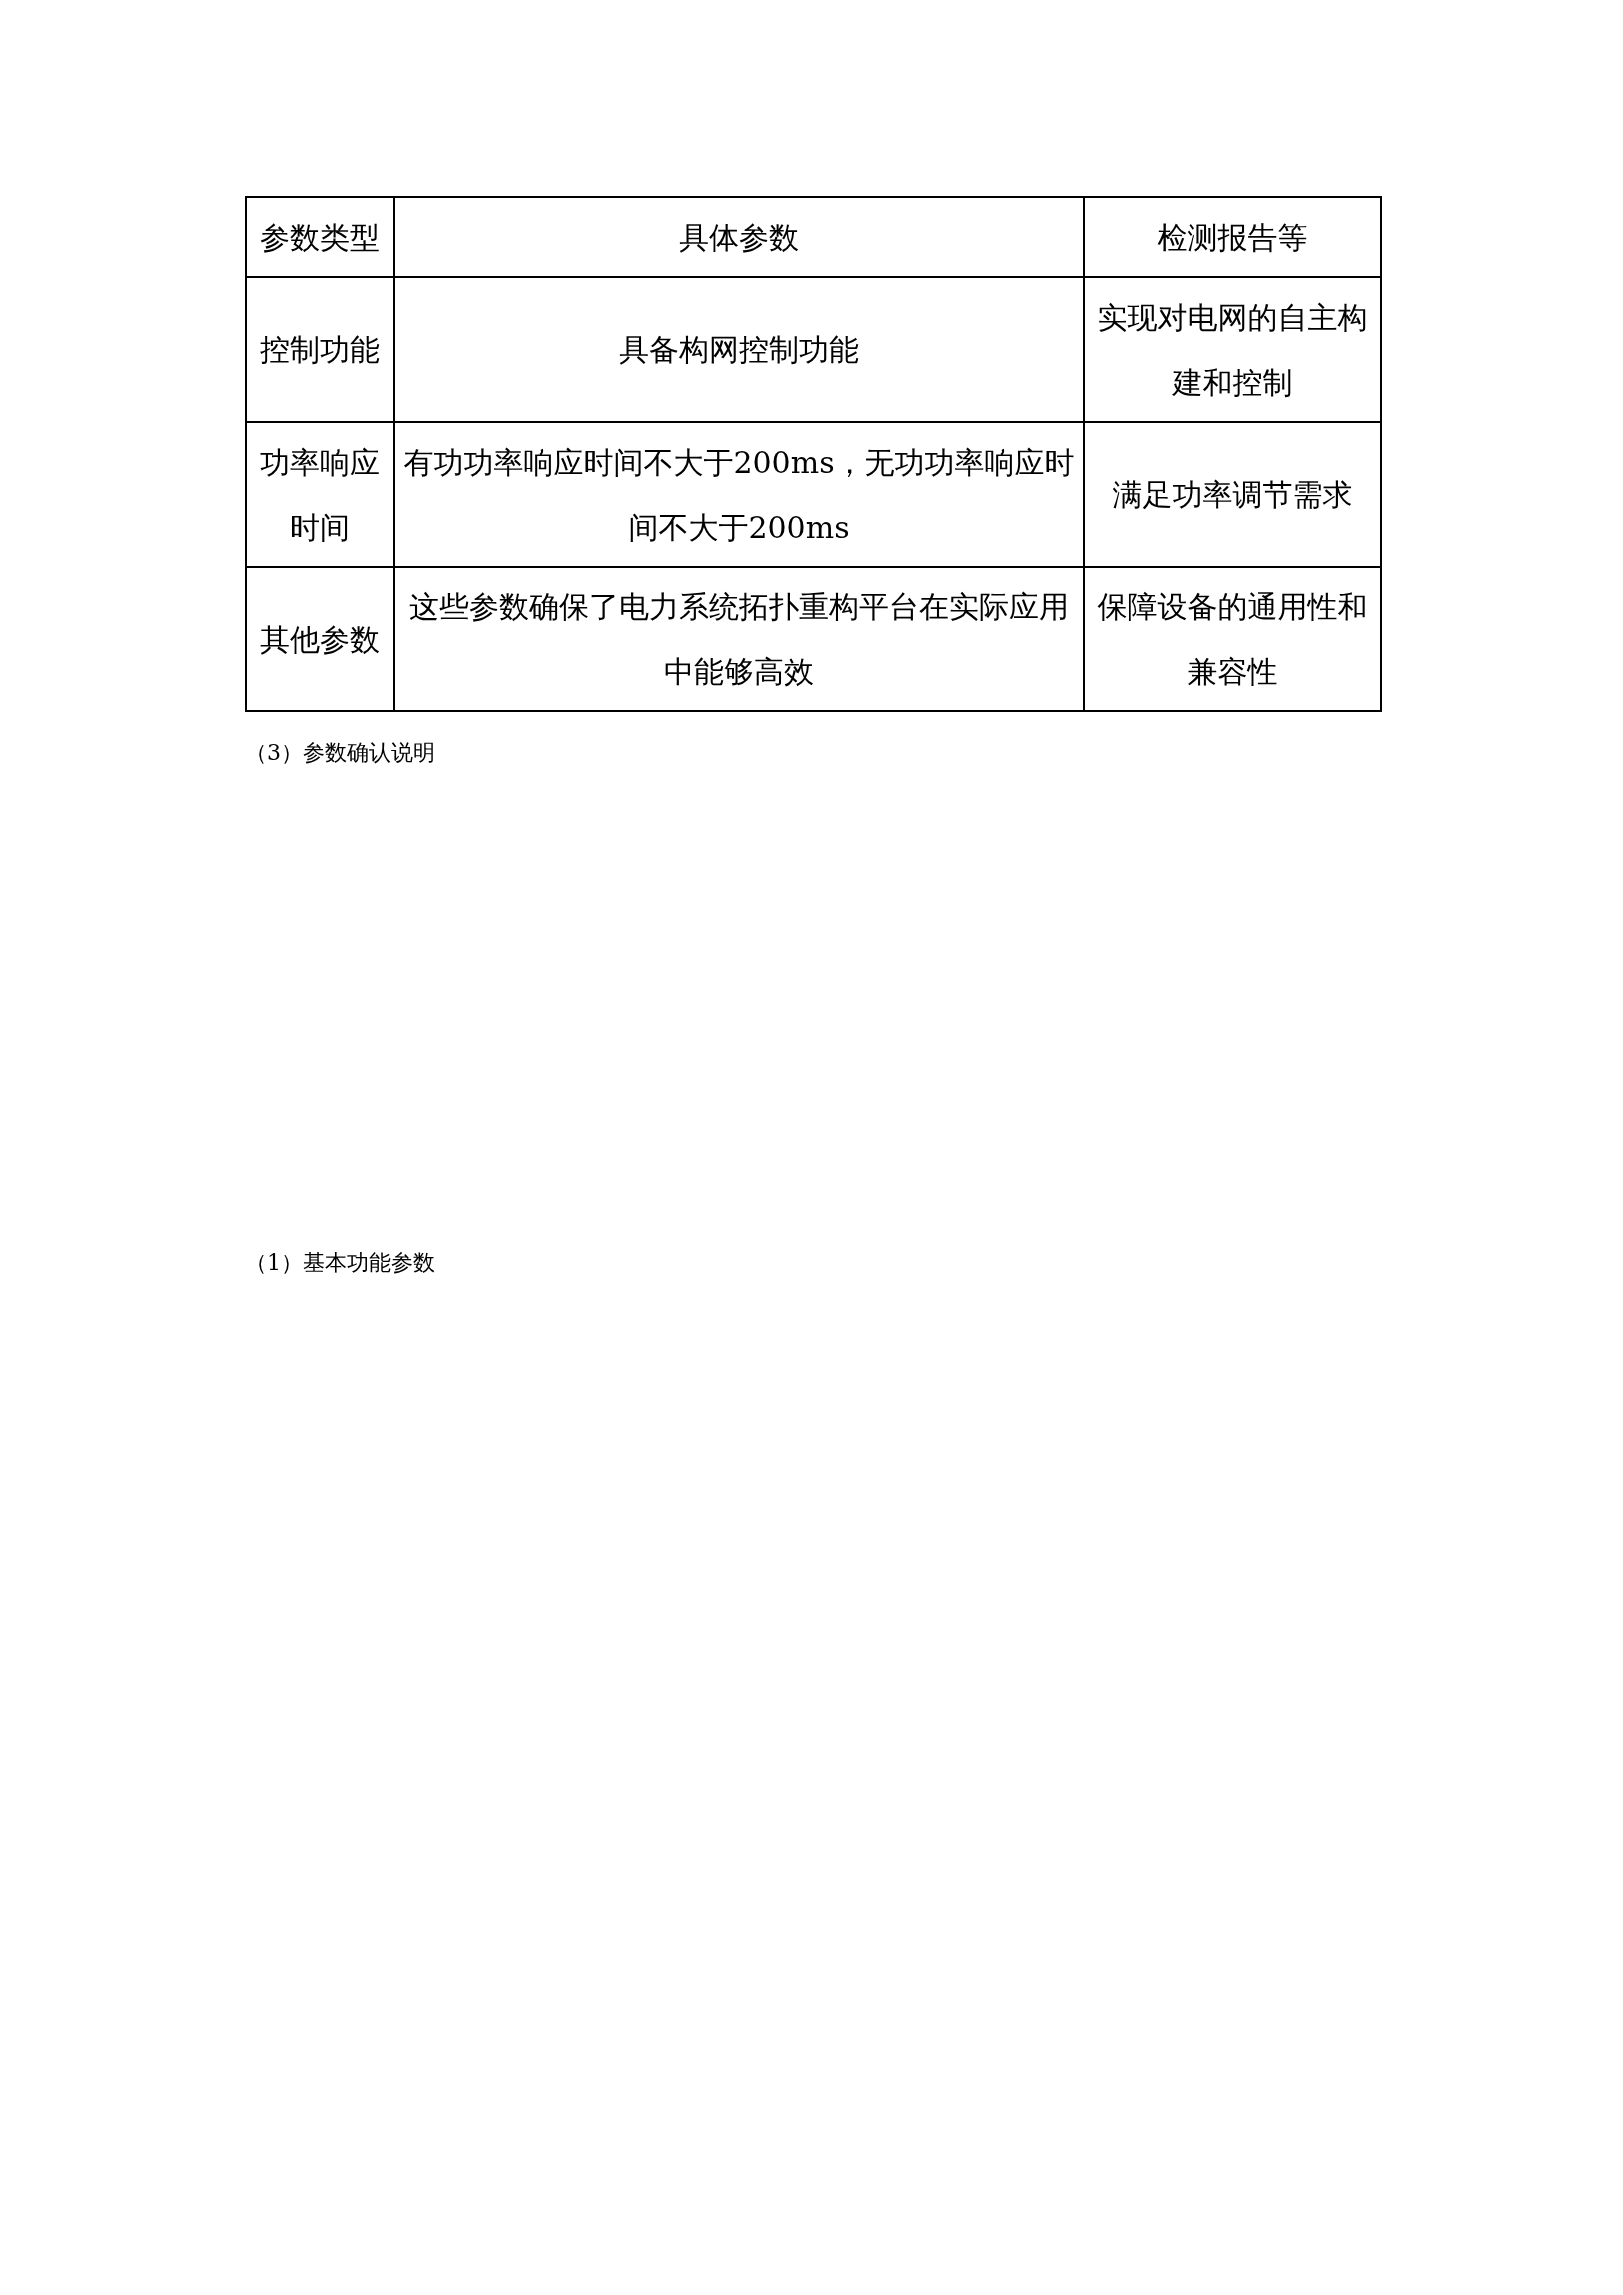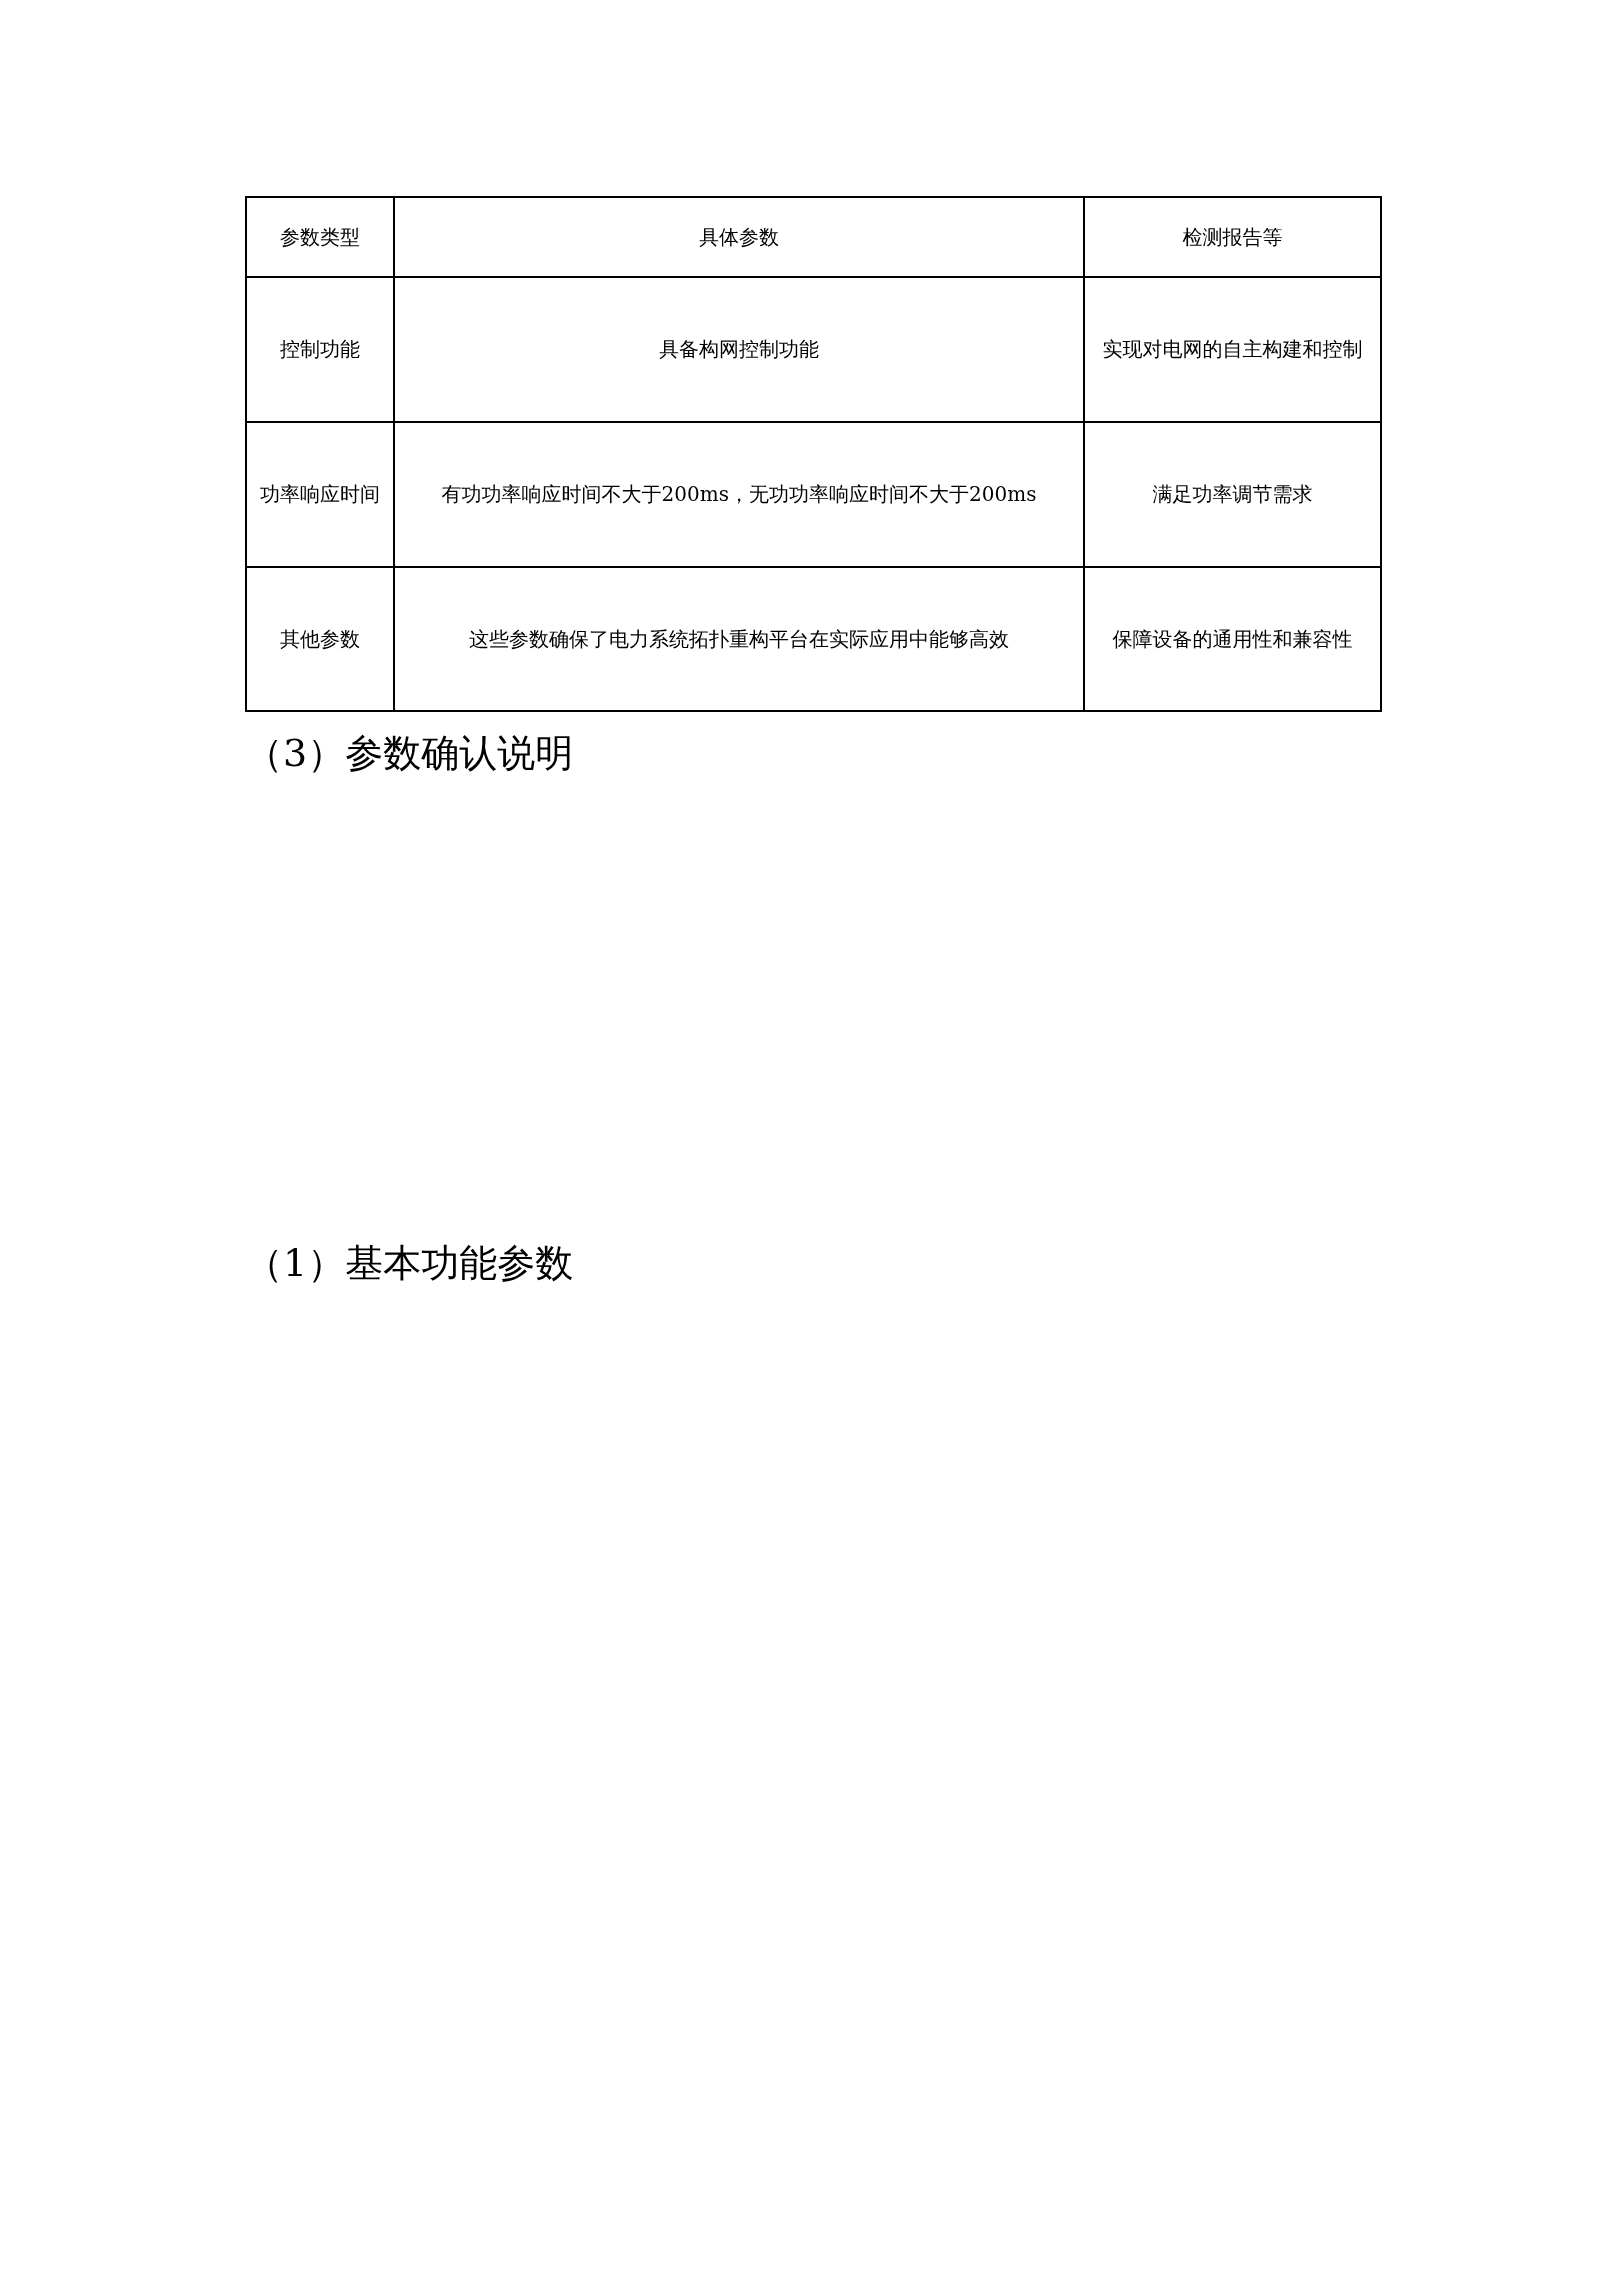"参数类型" table.params td { font-size: 20px -> 30px }
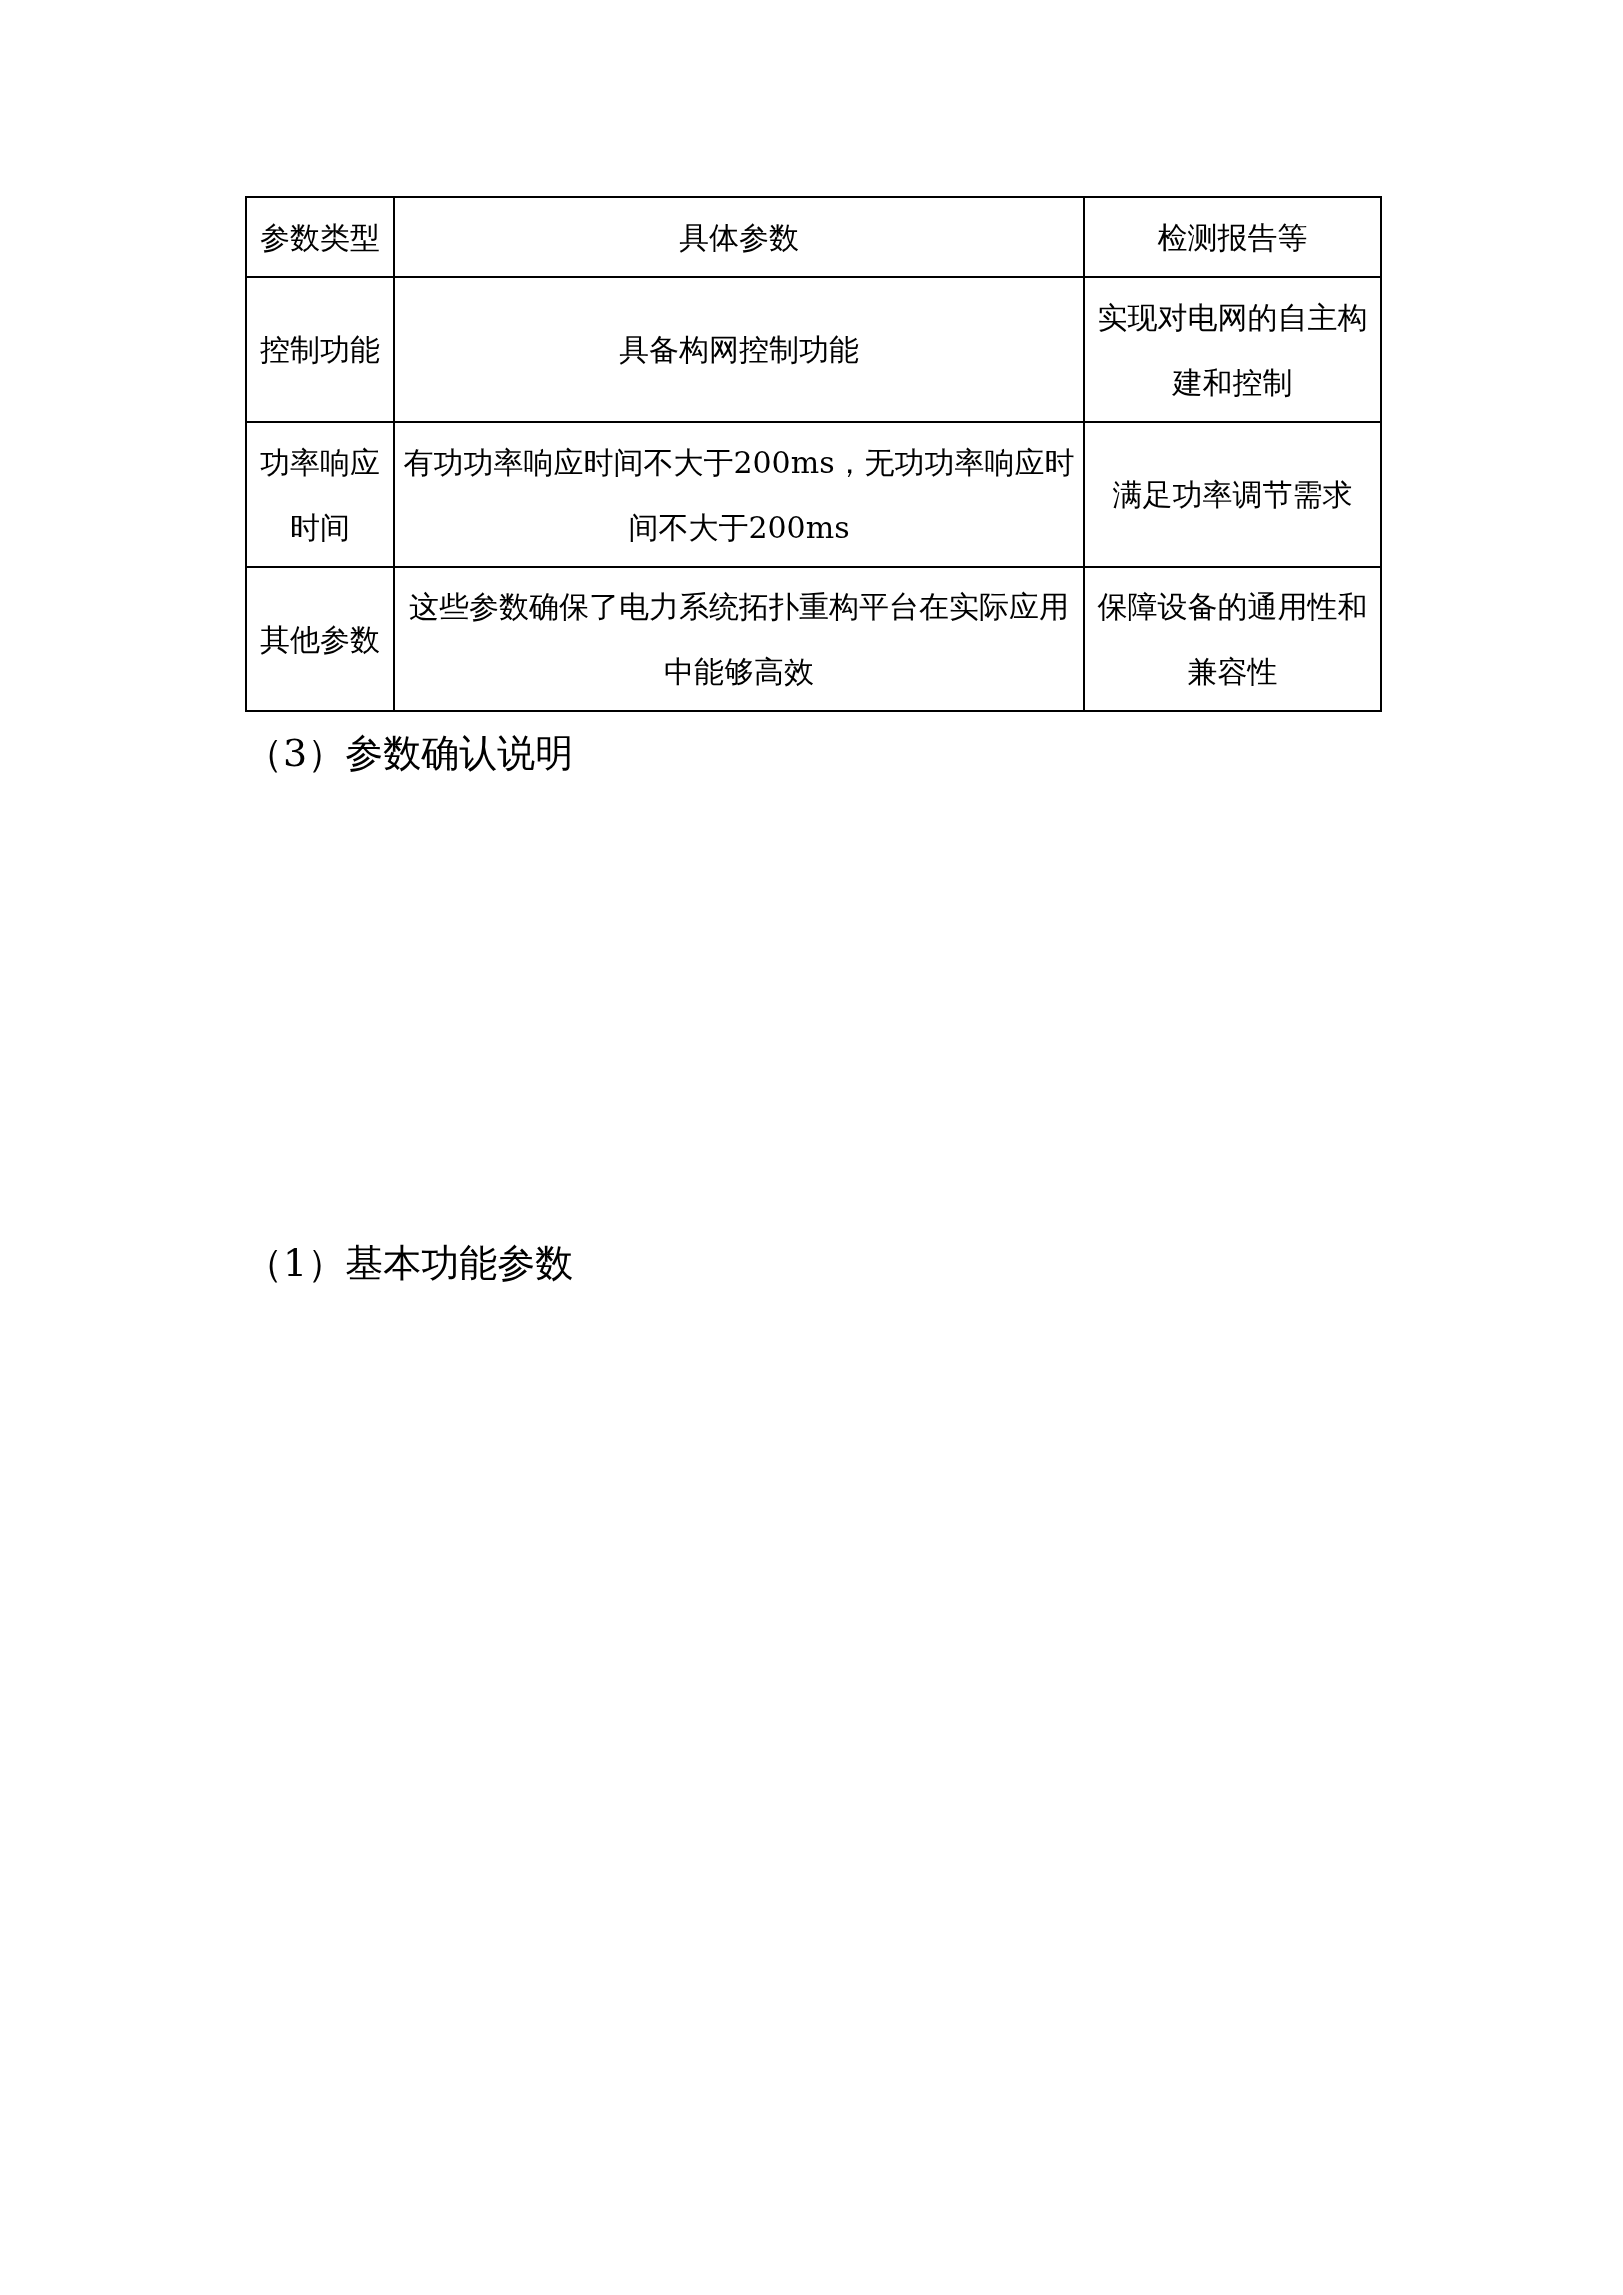"（3）参数确认说明" .text { font-size: 38px -> 22px }
